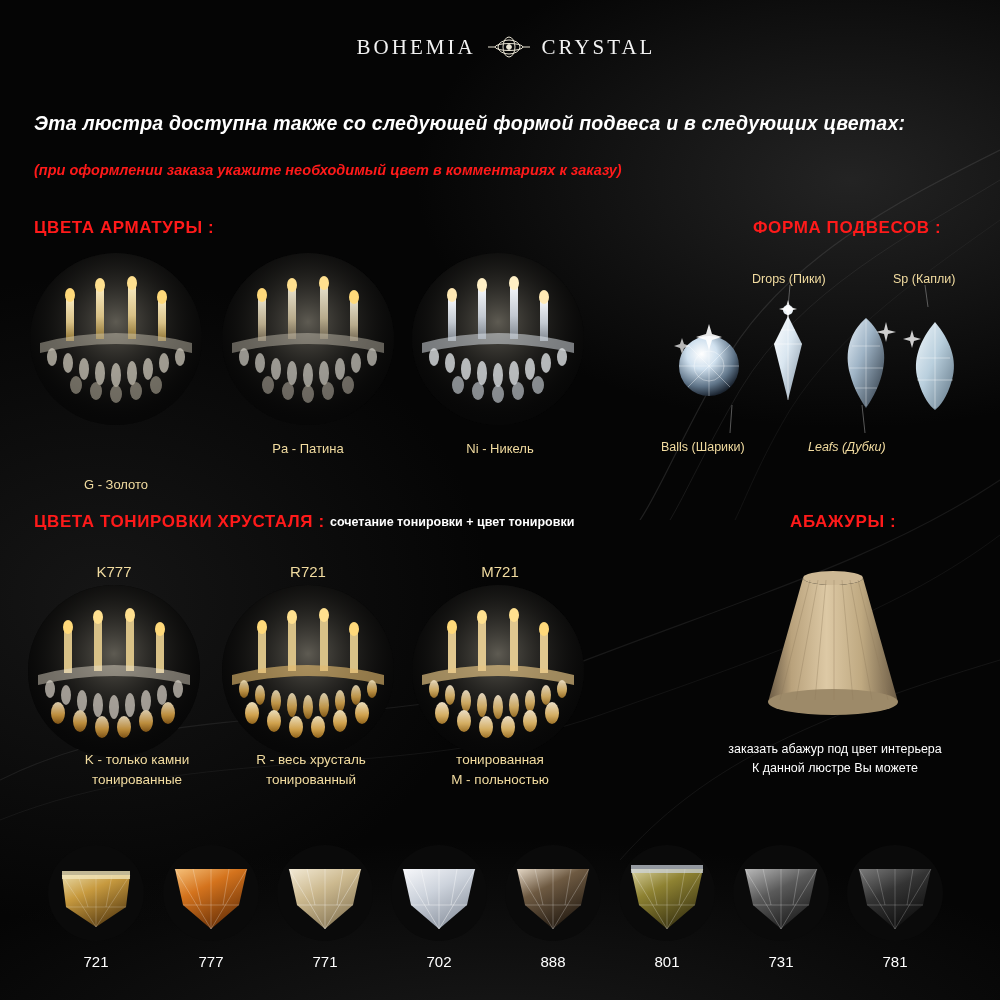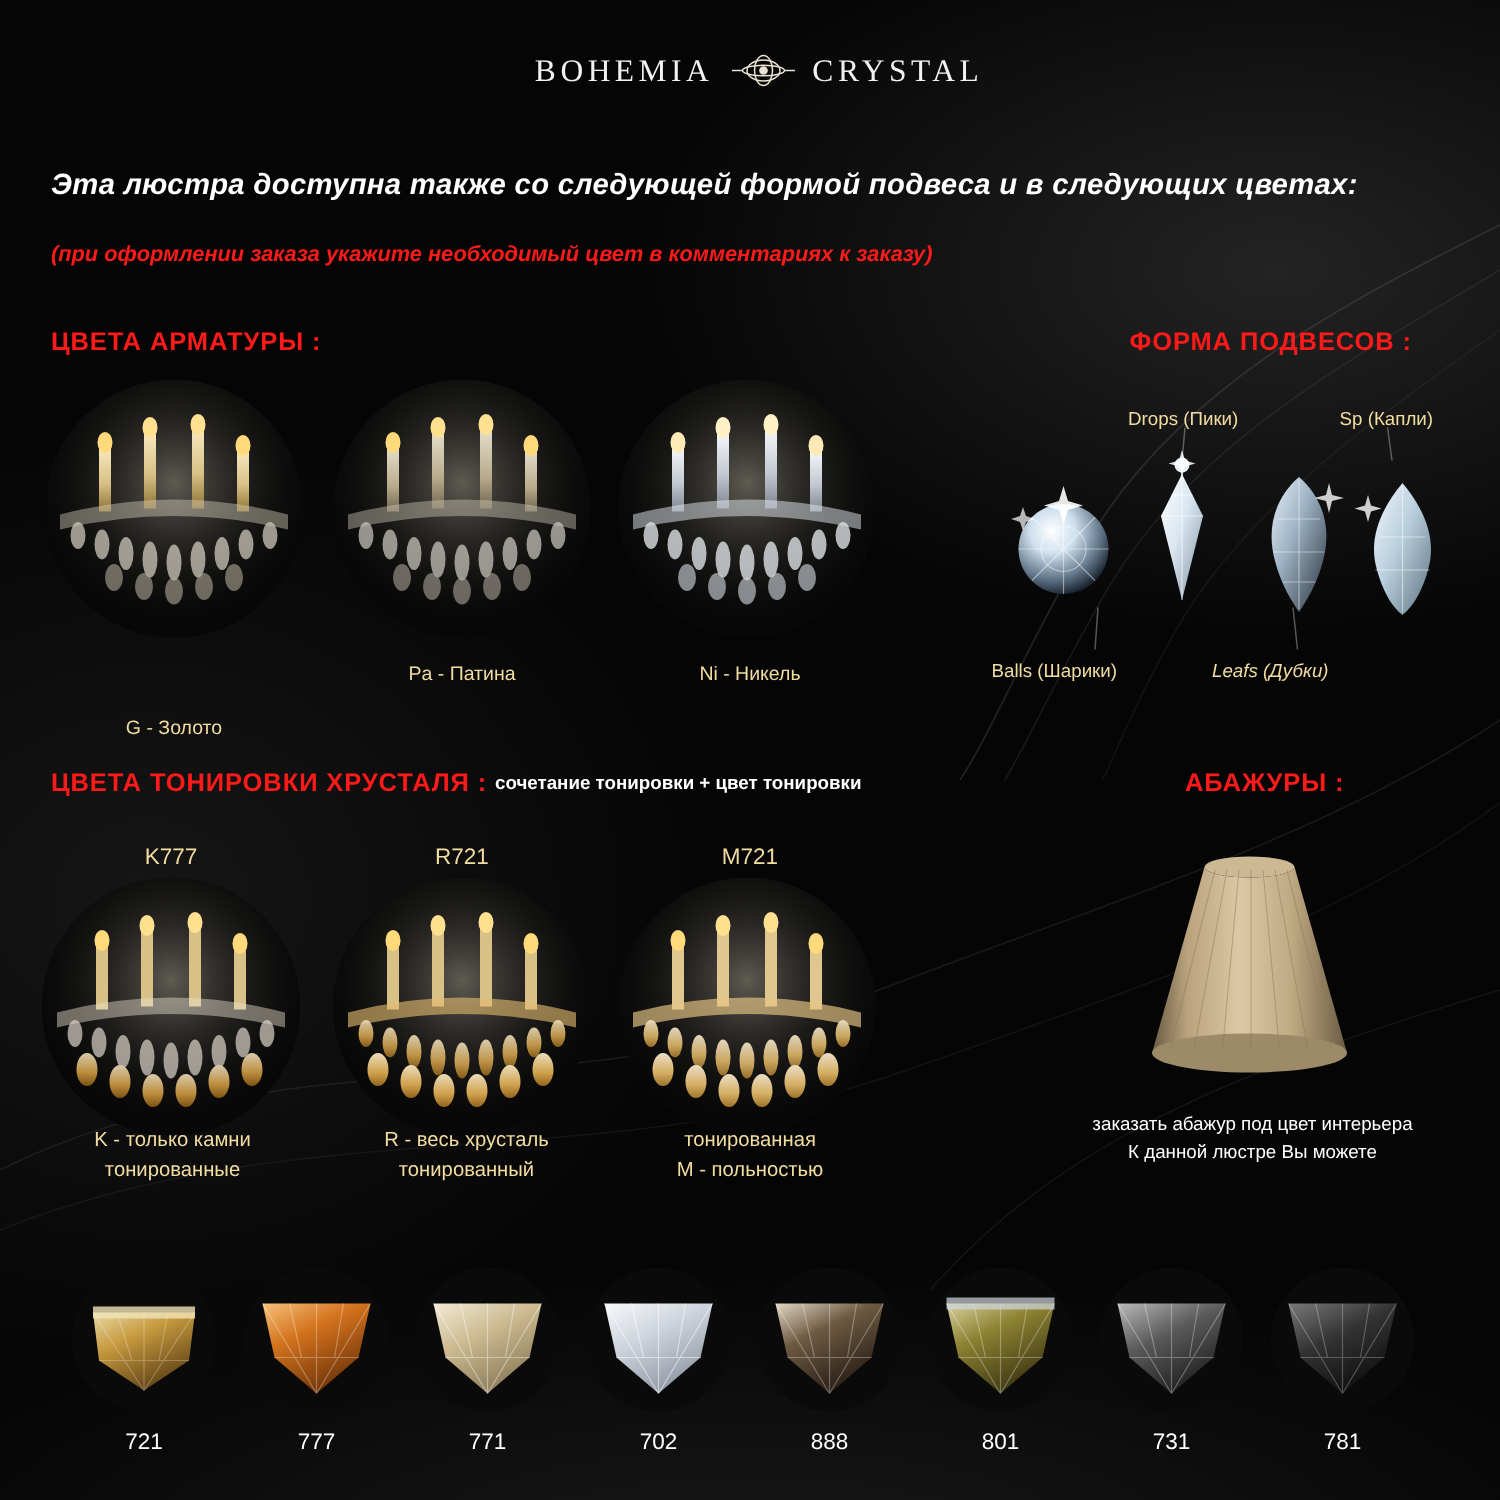"K - только камни" div.cap-multi { padding-left: none -> 22px }
